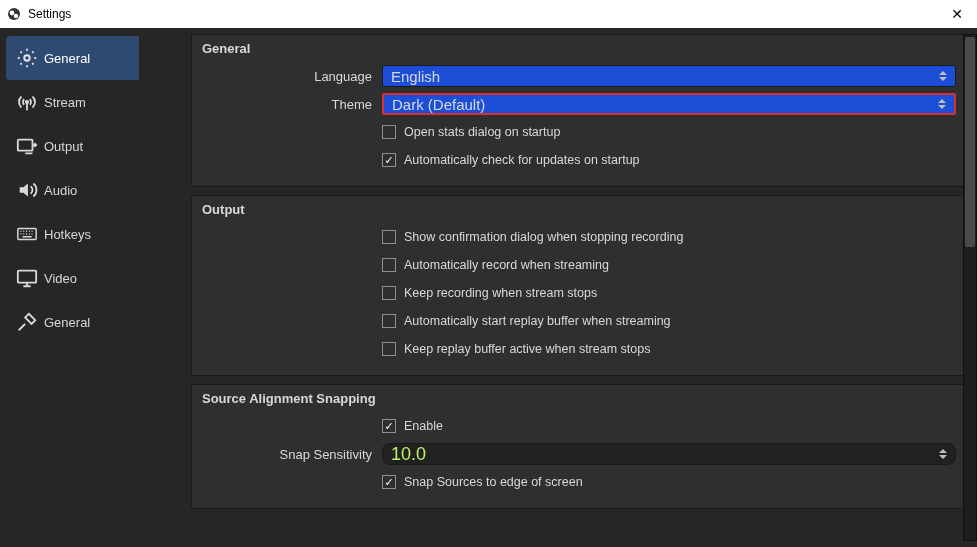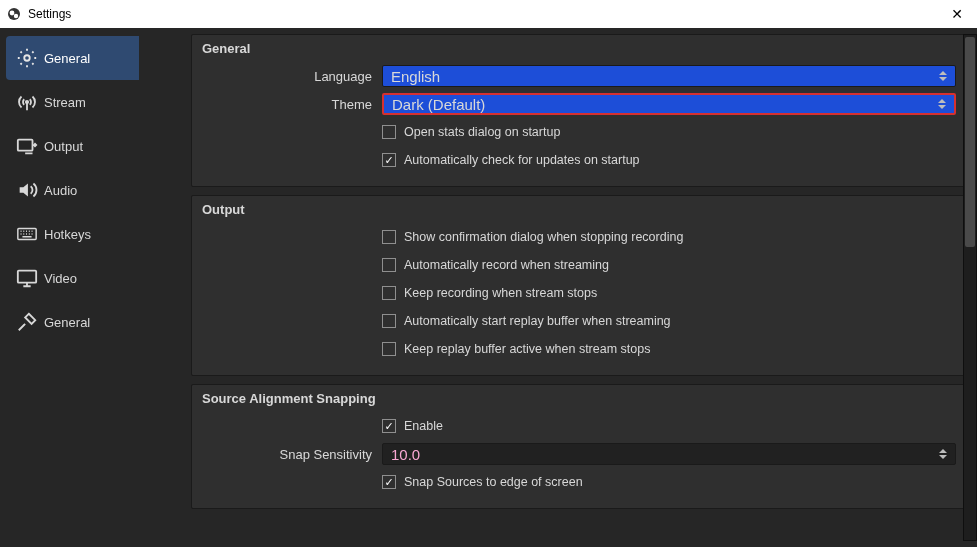"10.0" .num { border-radius: 2px -> 8px; color: #f9a8d4 -> #bef264; font-size: 15px -> 18px }
